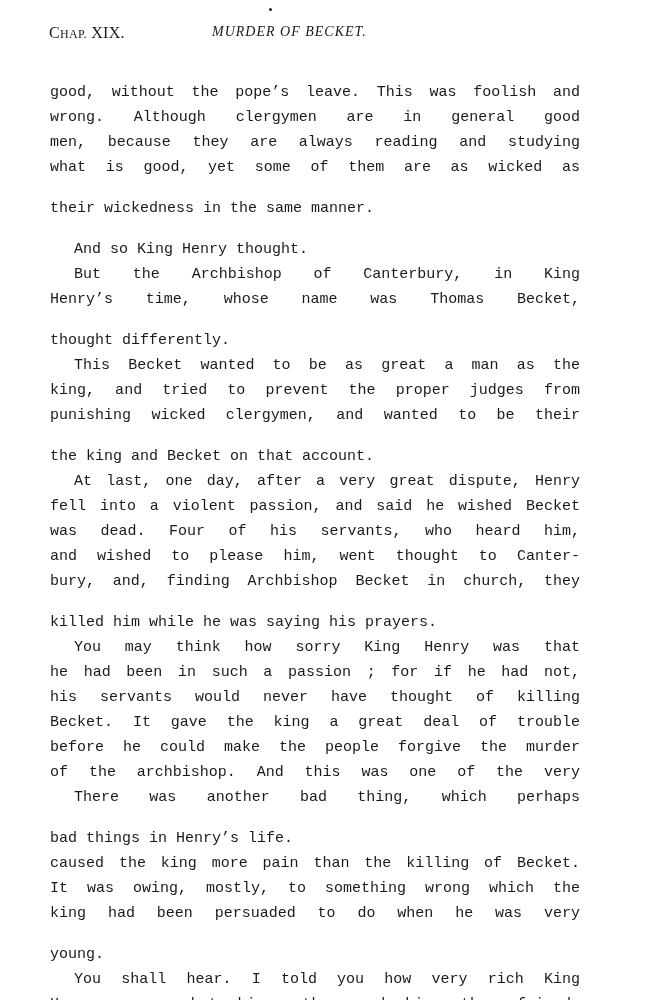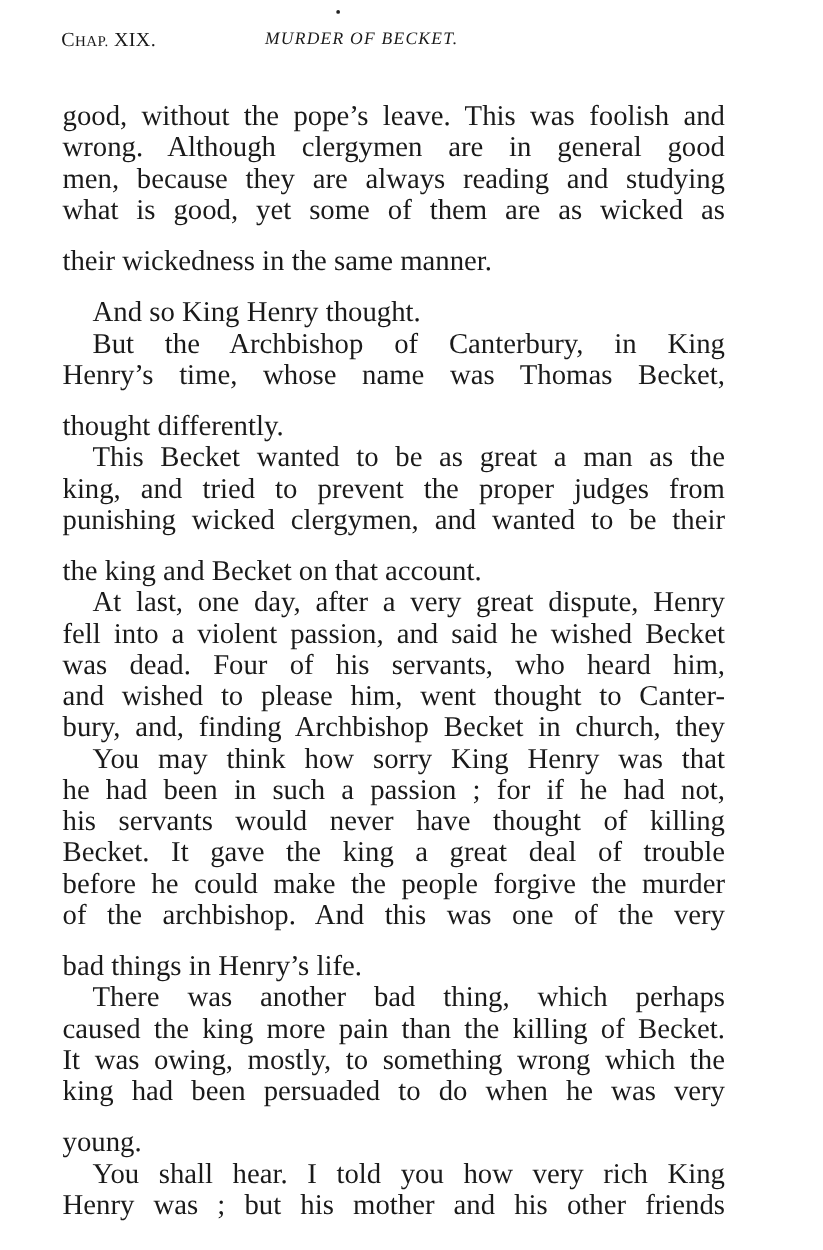"good, without the pope’s leave." .line { font-family: Liberation Serif, serif -> Liberation Mono, monospace; font-size: 23px -> 15px }
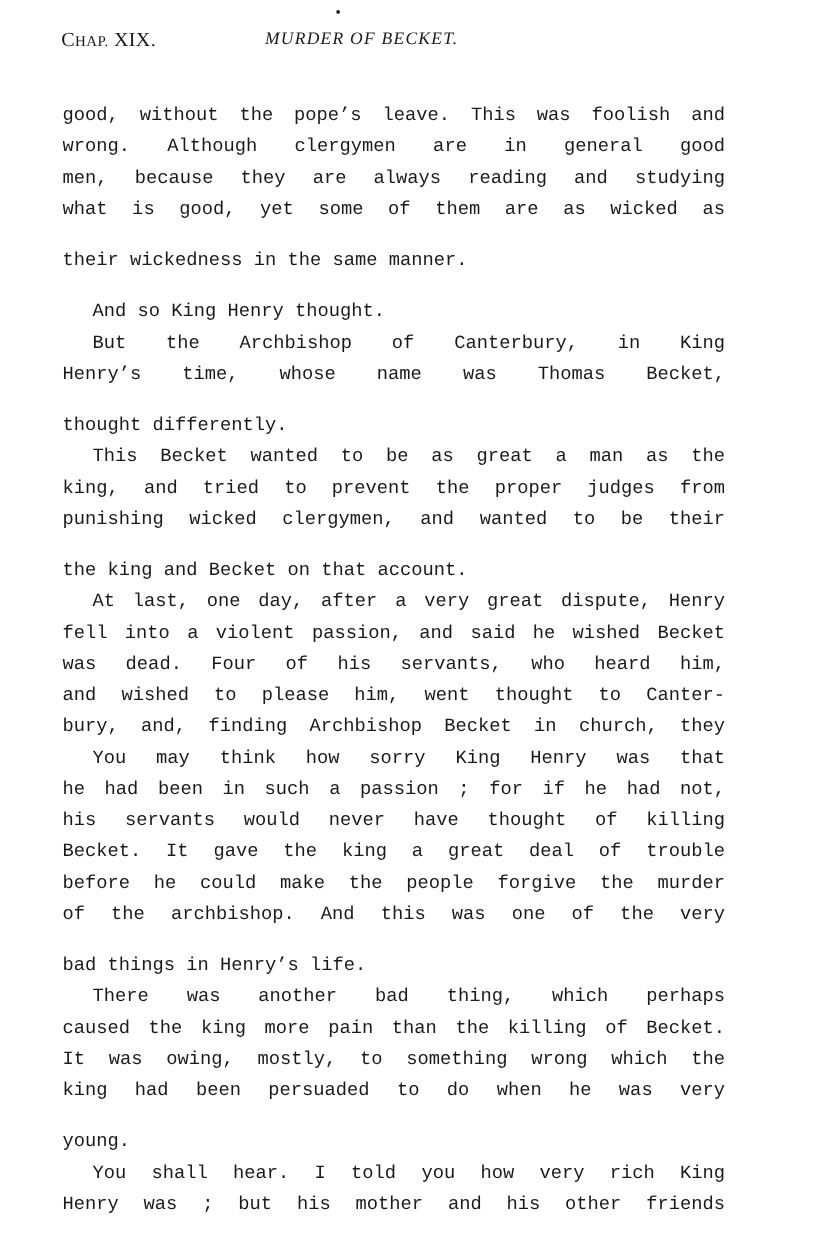"killed him while he was" div.line { html: none -> <div>killed him while he was saying his prayers.</div> }
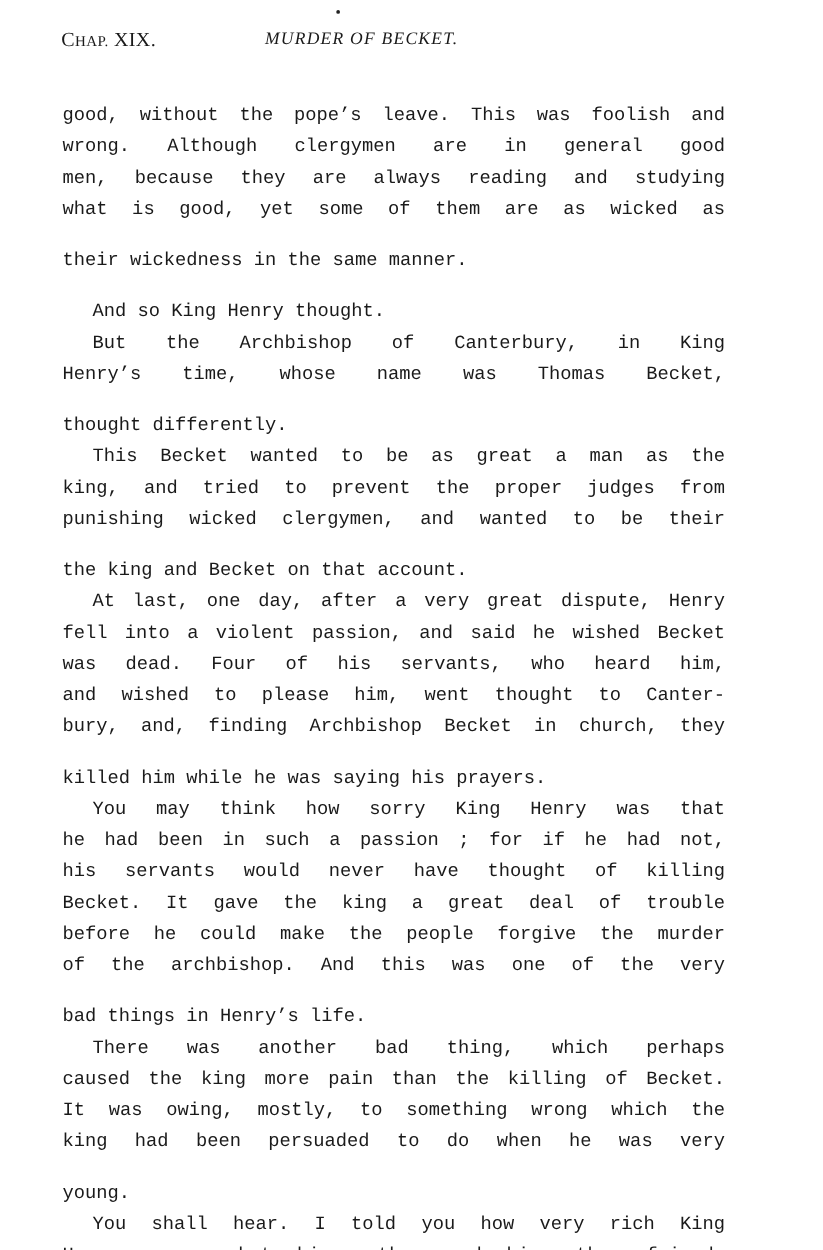"bad things in Henry’s life." div.line { order: before "There was another bad thing," -> after "There was another bad thing," }
